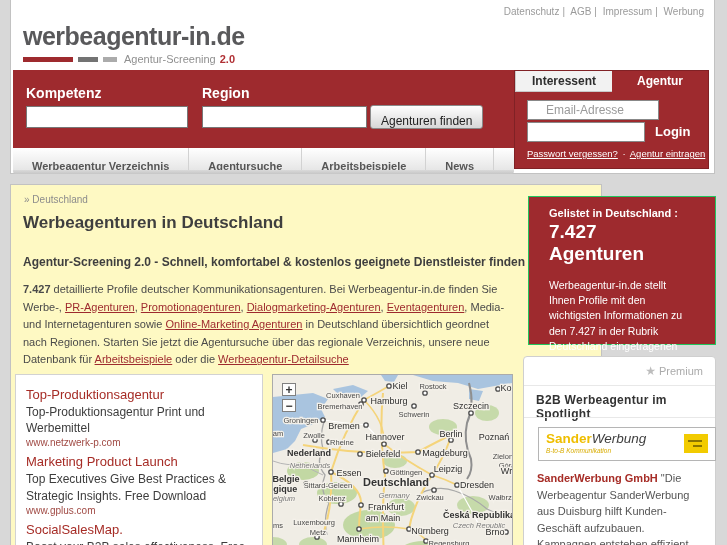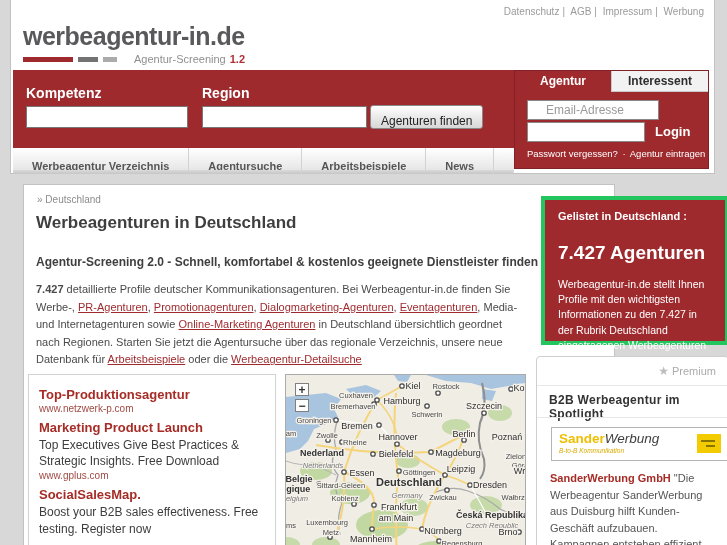"Agentur-Screening" .logo-tagline { margin-left: 12px -> 2px }
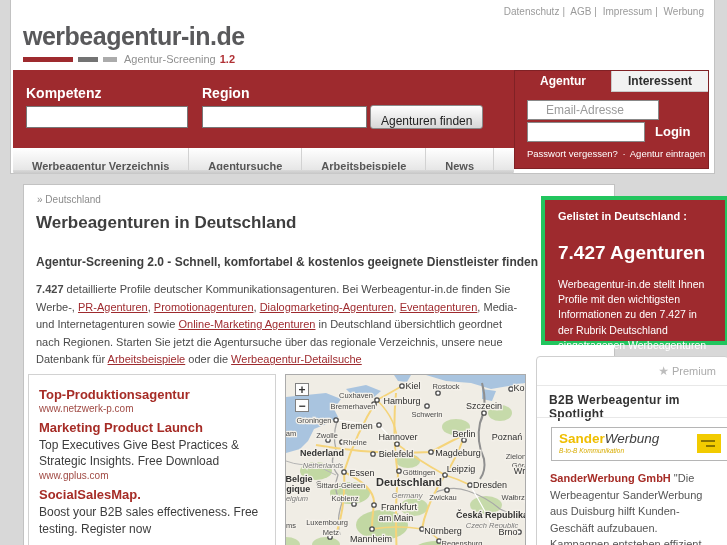"1.2" span.logo-version { text: 1.2 -> 2.0 }
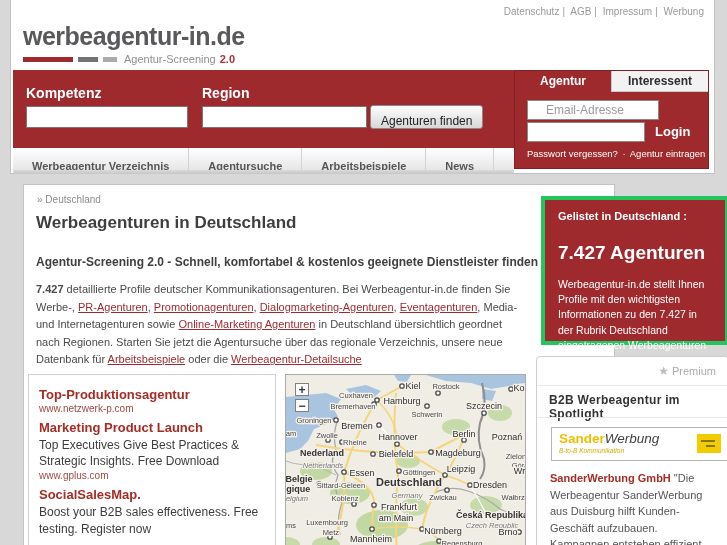"Agentur" div.tab { order: before "Interessent" -> after "Interessent" }
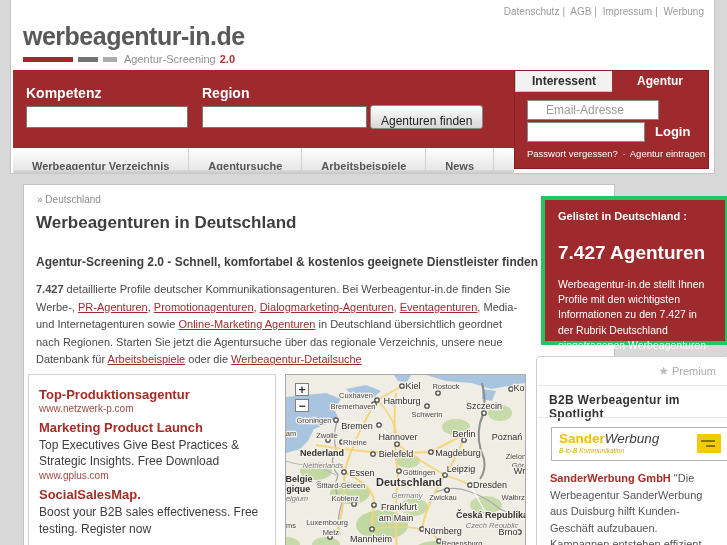"Passwort vergessen?" .login-links a { text-decoration: none -> underline }
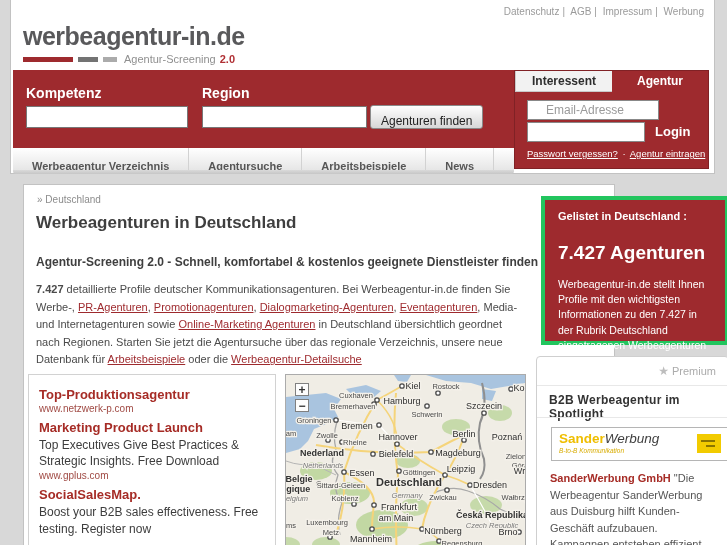"» Deutschland" .main-box { background: #ffffff -> #fef9c3; left: 23px -> 10px }
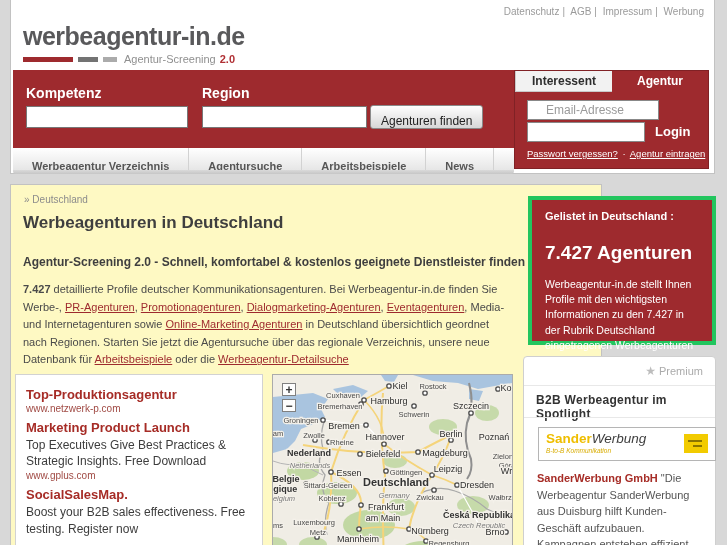"Gelistet in Deutschland :" .listed-box { border: 4px solid #22c55e -> 1px solid #22c55e; padding: 10px 13px -> 10px 20px }
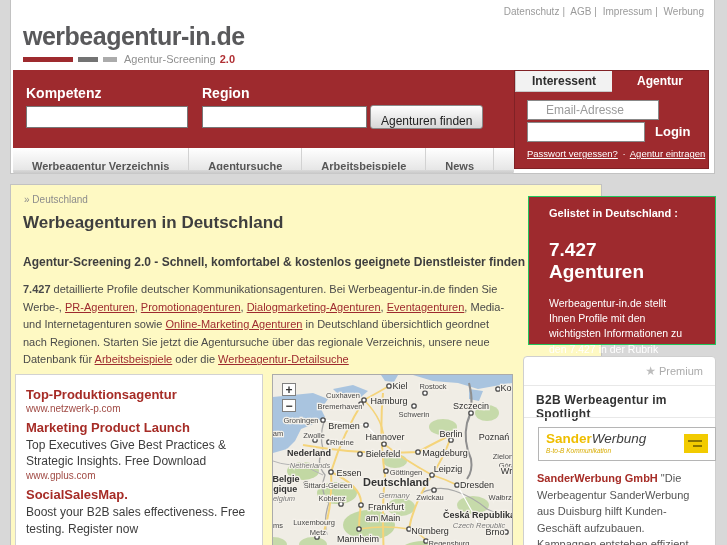"7.427 Agenturen" .listed-count { margin-top: 20px -> 2px }
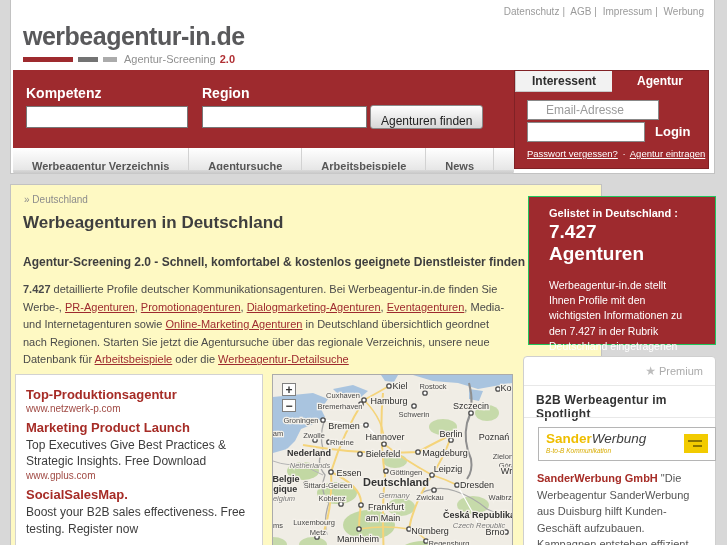"Top-Produktionsagentur" .ad-title { font-weight: bold -> normal }
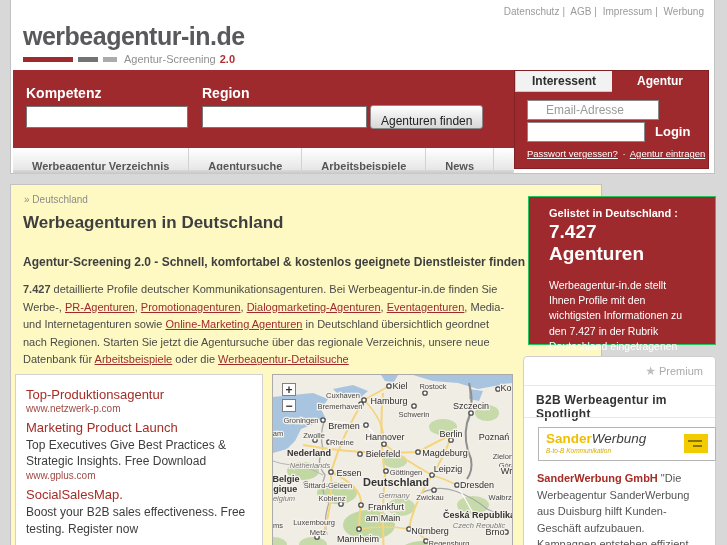"Top-Produktionsagentur Print und" div.ad-body { html: none -> <div>Top-Produktionsagentur Print und Werbemittel</div> }
